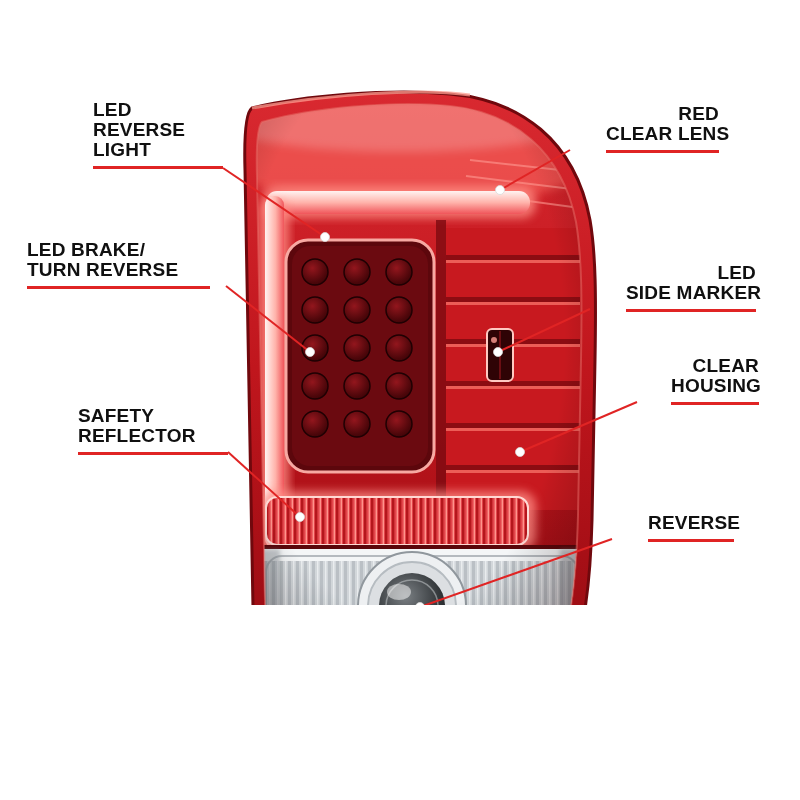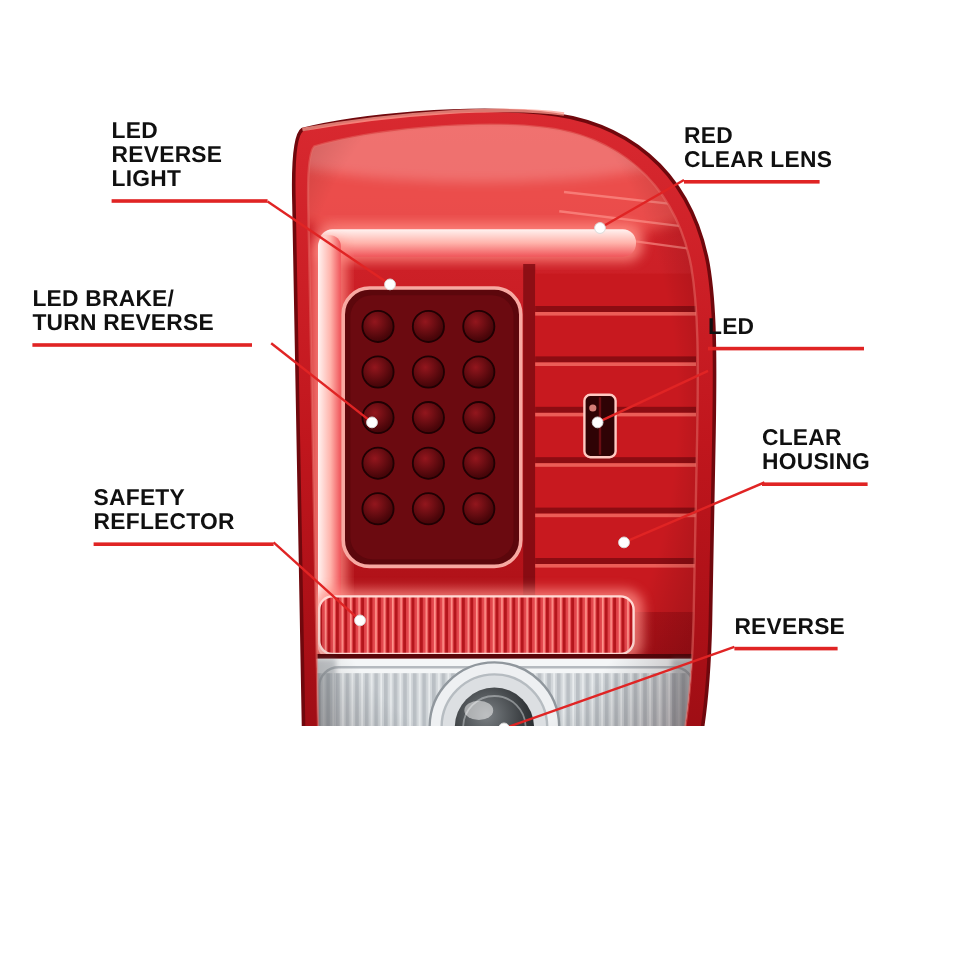"RED" .callout.align-right { margin-left: none -> 36px; text-align: left -> right }
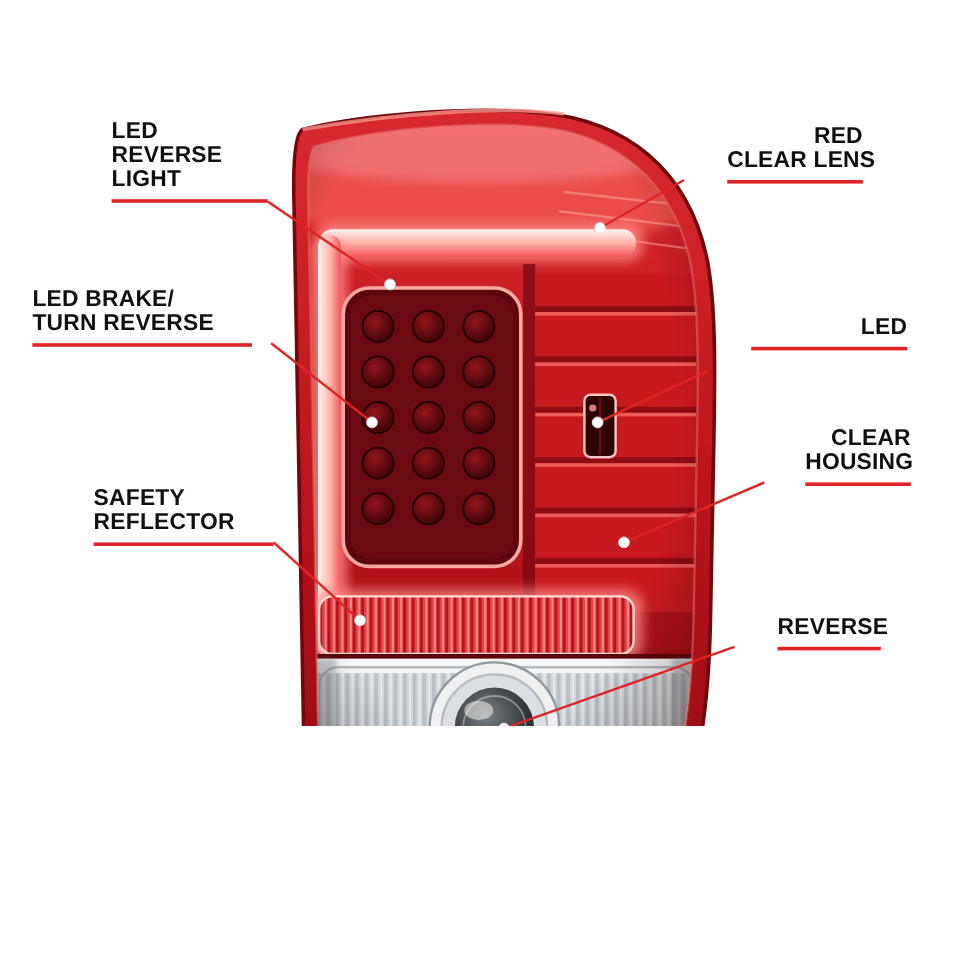"SIDE MARKER" span.cl-line { html: none -> <span>SIDE MARKER</span> }
